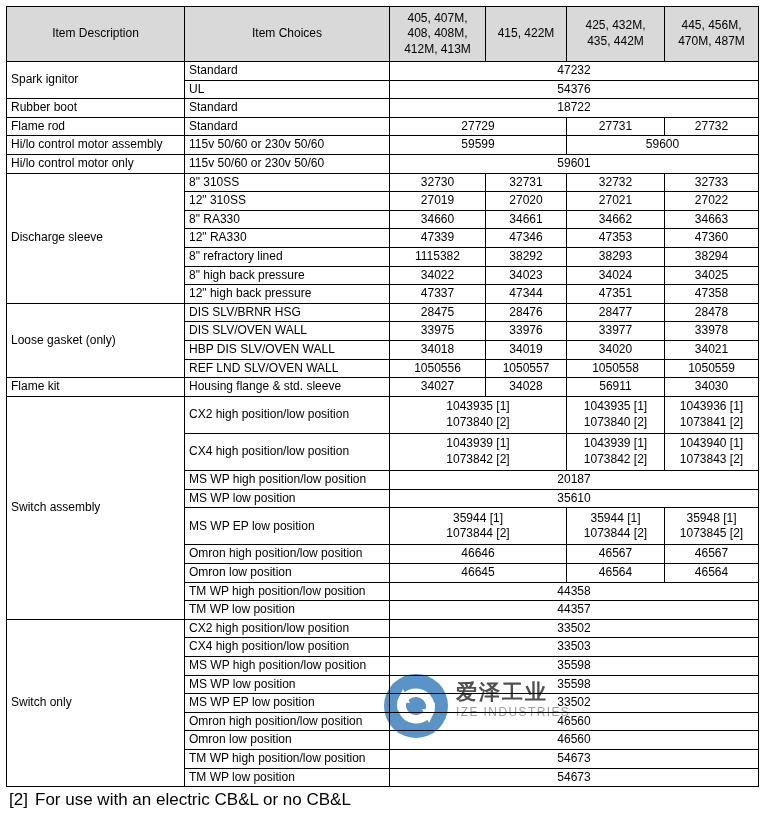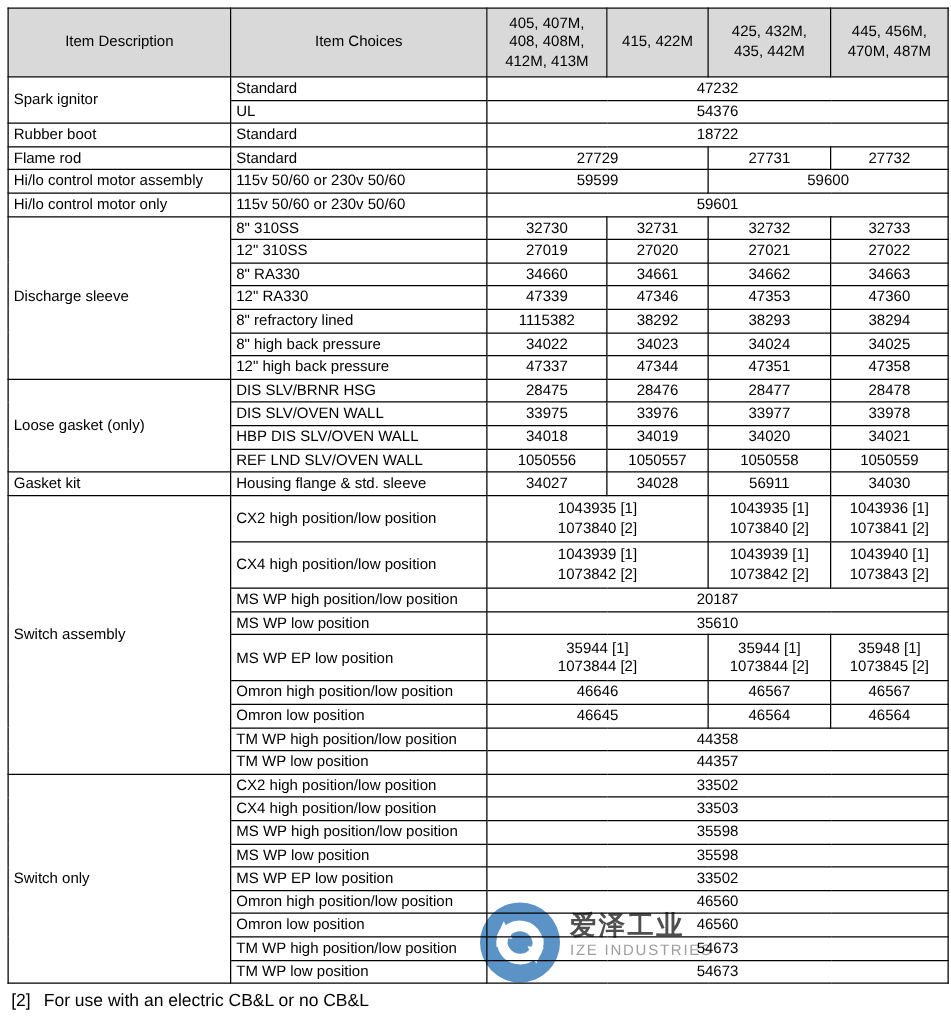"Gasket kit" td.desc { text: Gasket -> Flame }
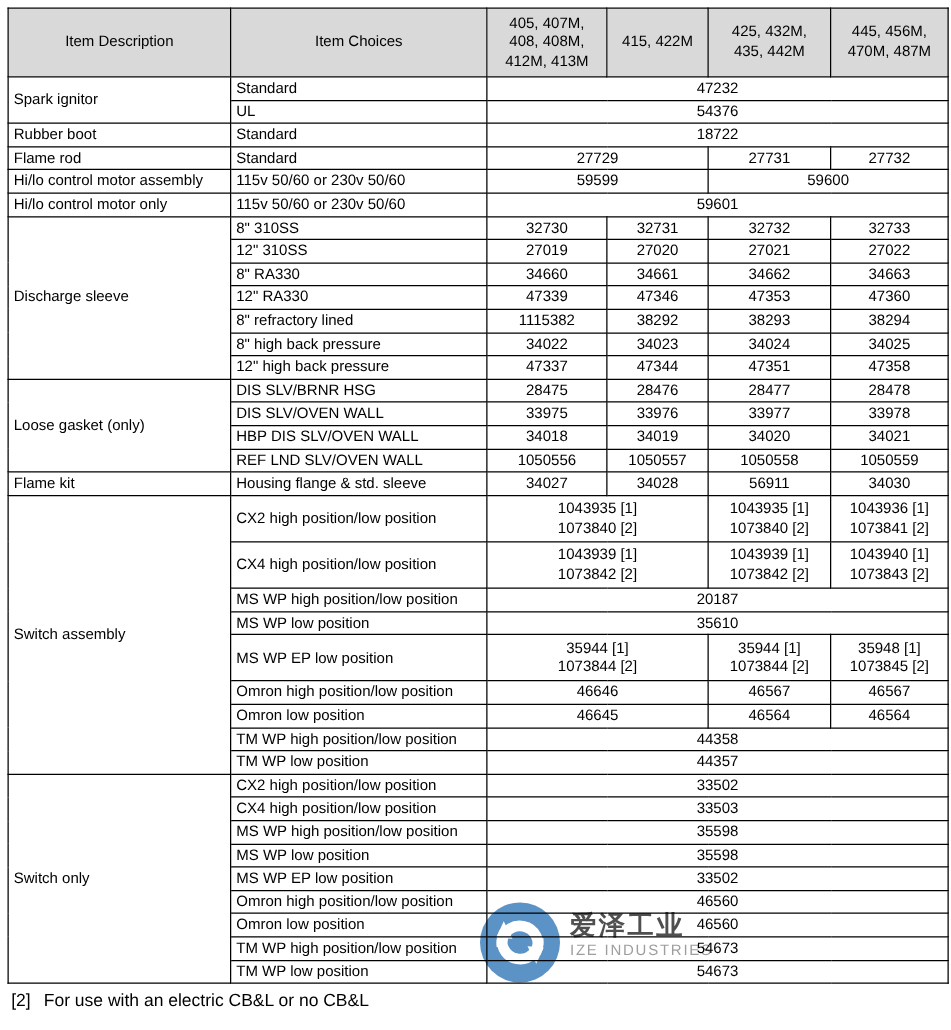"爱泽工业" .watermark { margin-top: 48px -> none }
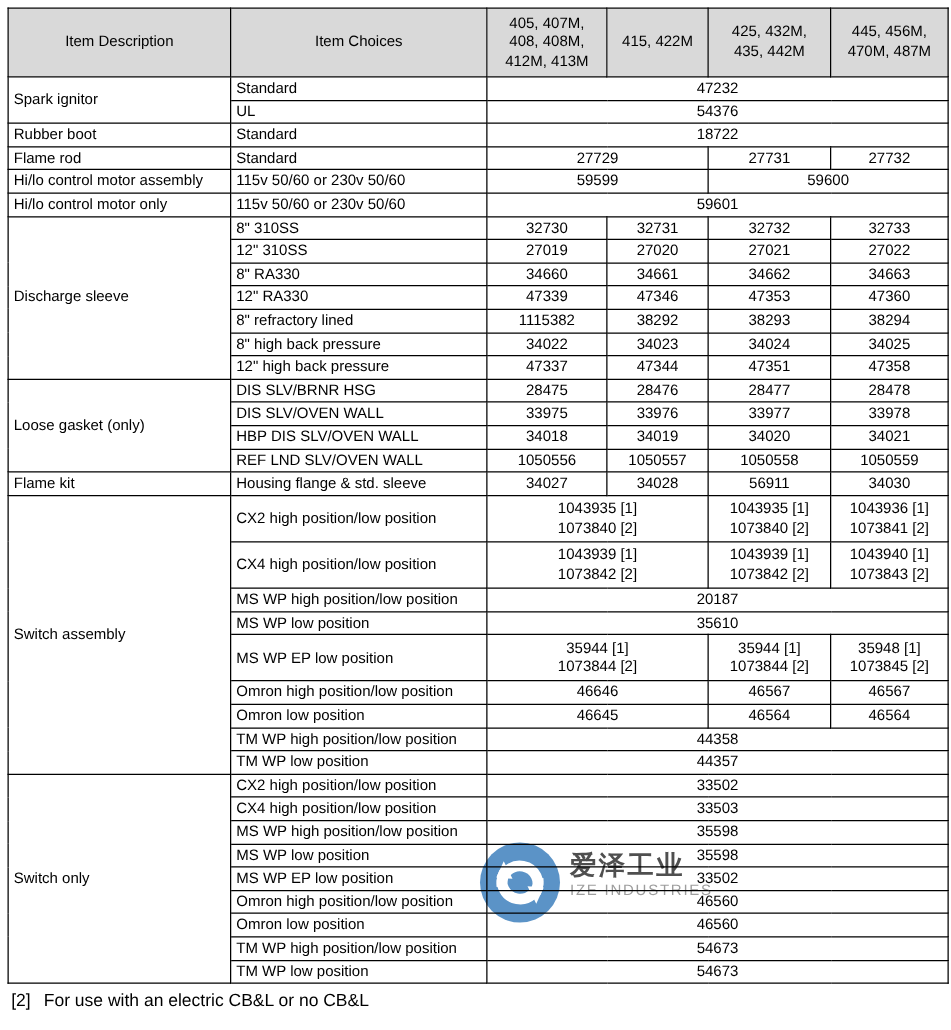"[2] For use with an" .footnote { font-size: 14px -> 17px }
